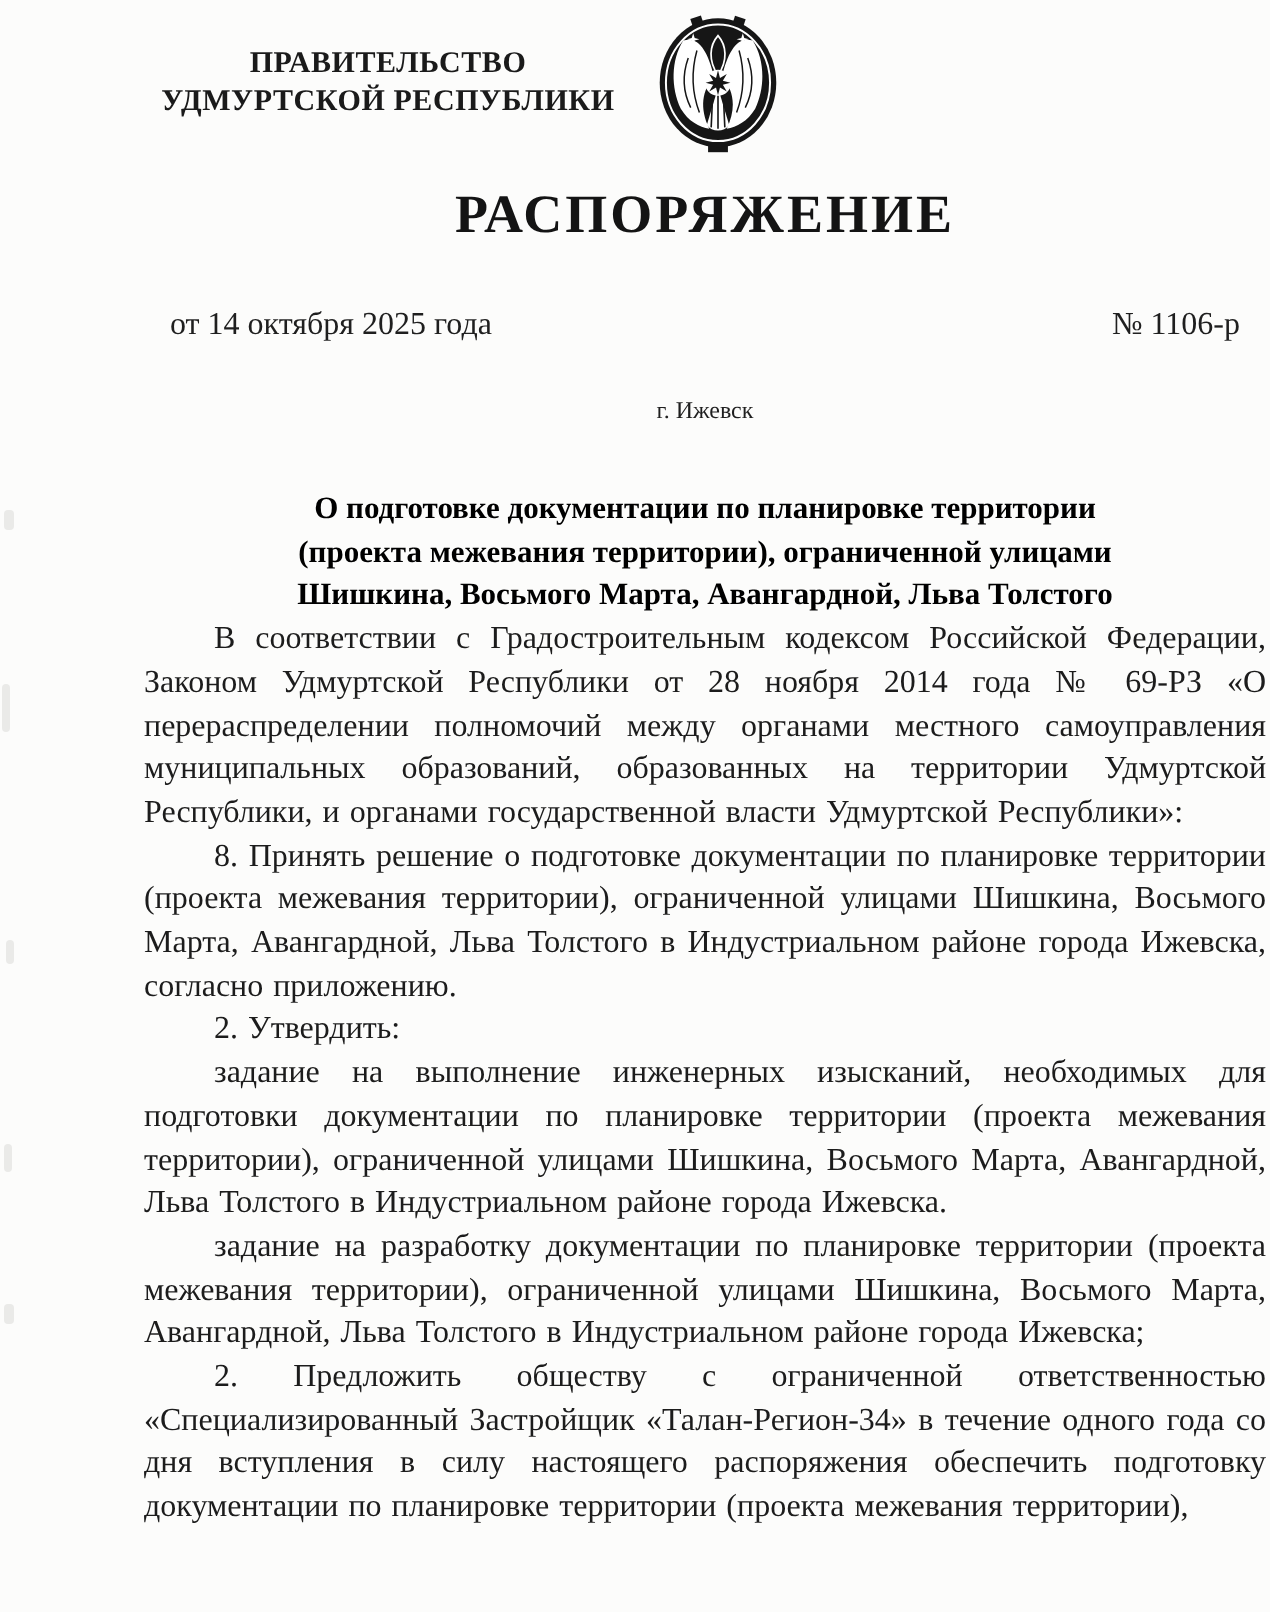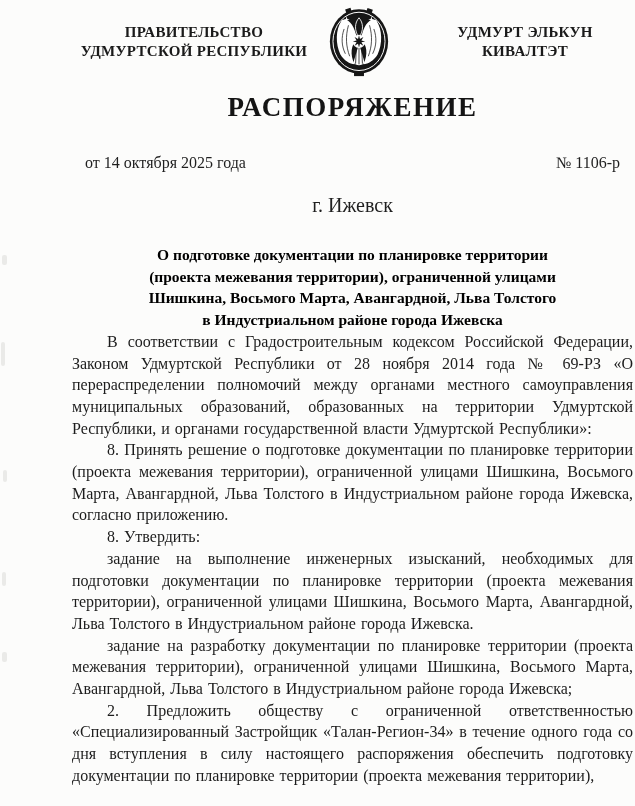"УДМУРТ ЭЛЬКУН" div.org { html: <div> <div>УДМУРТ ЭЛЬКУН</div> <div>КИВАЛТЭТ</div> </div> -> none }
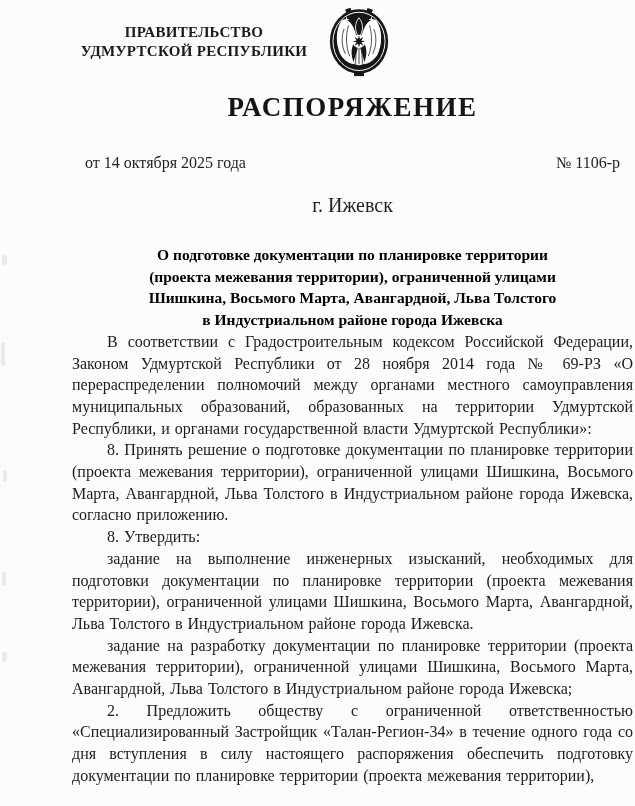"г. Ижевск" .city { font-size: 20px -> 12px }
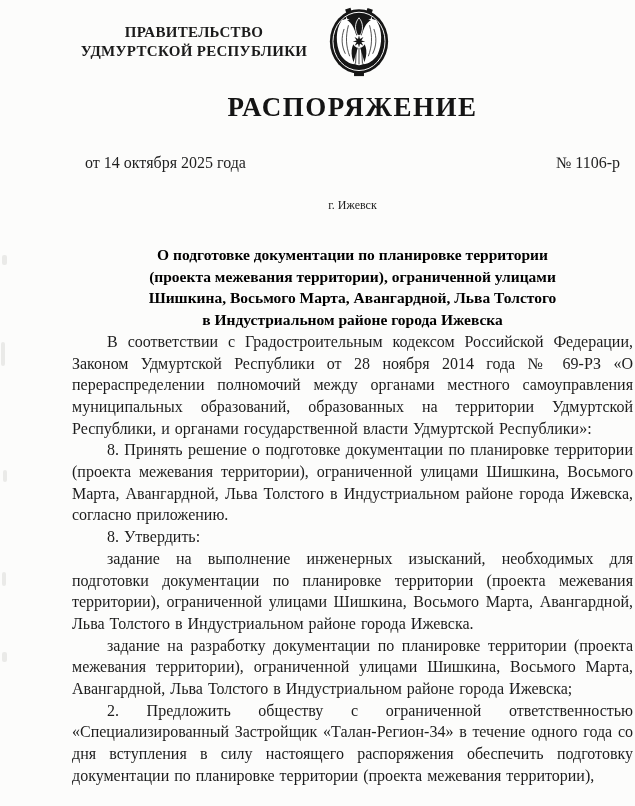"в Индустриальном районе города Ижевска" div { html: <div>в Индустриальном районе города Ижевска</div> -> none }
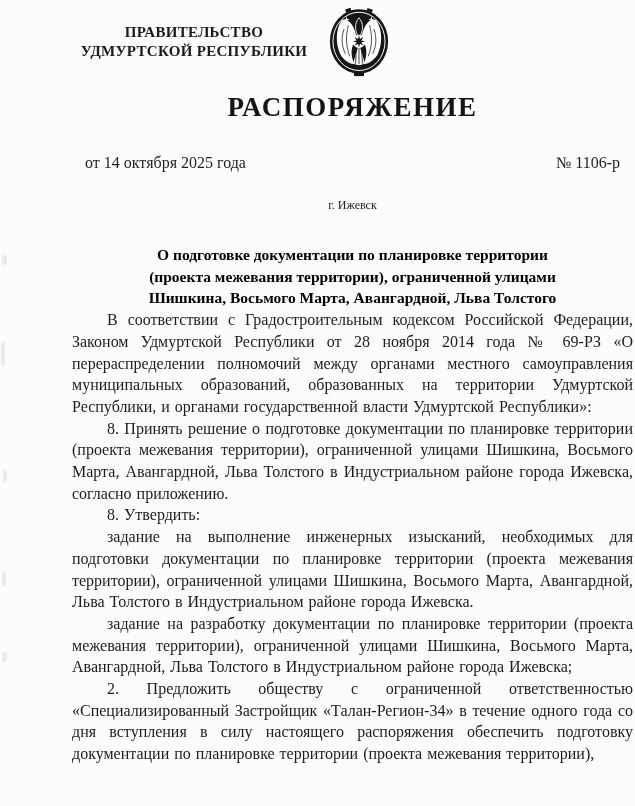"8. Утвердить:" p { text: 8 -> 2 }
